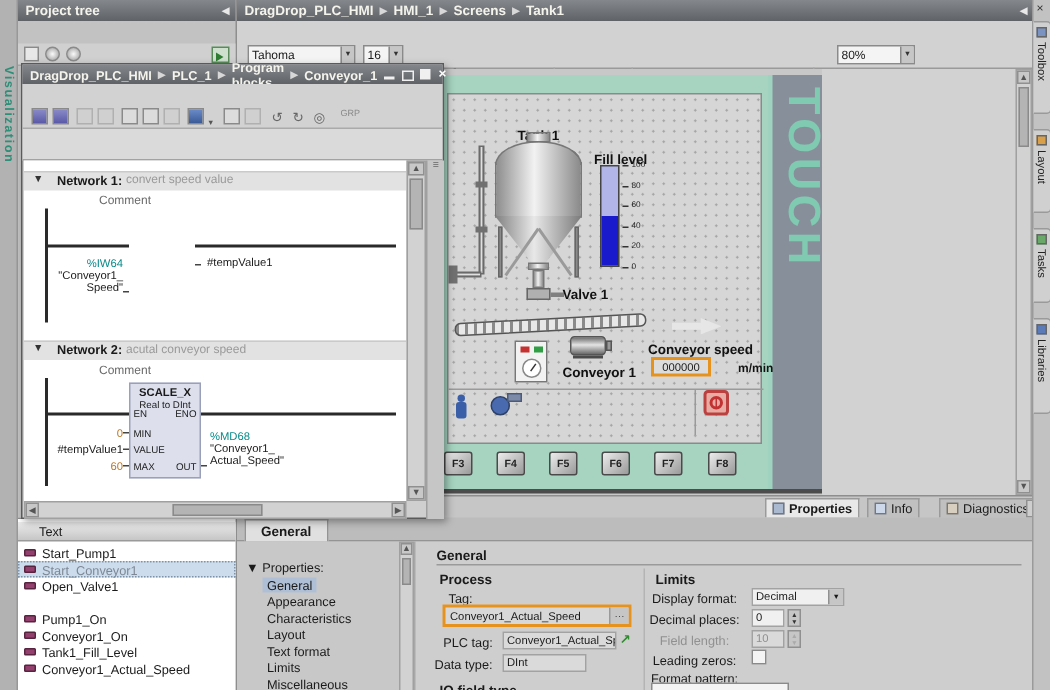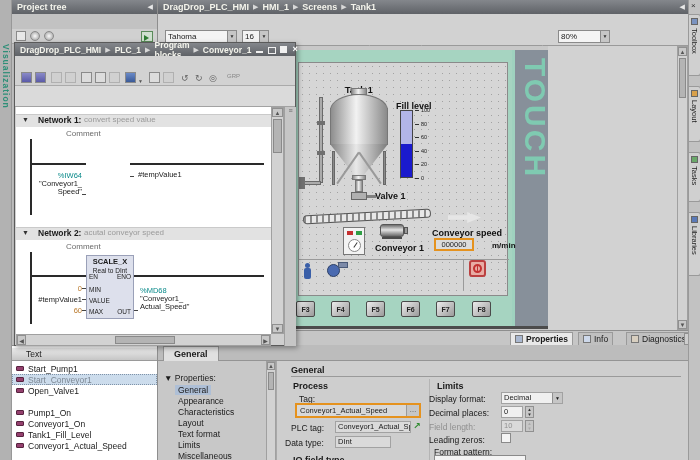"Tag:" .flabel { text-align: left -> center }
